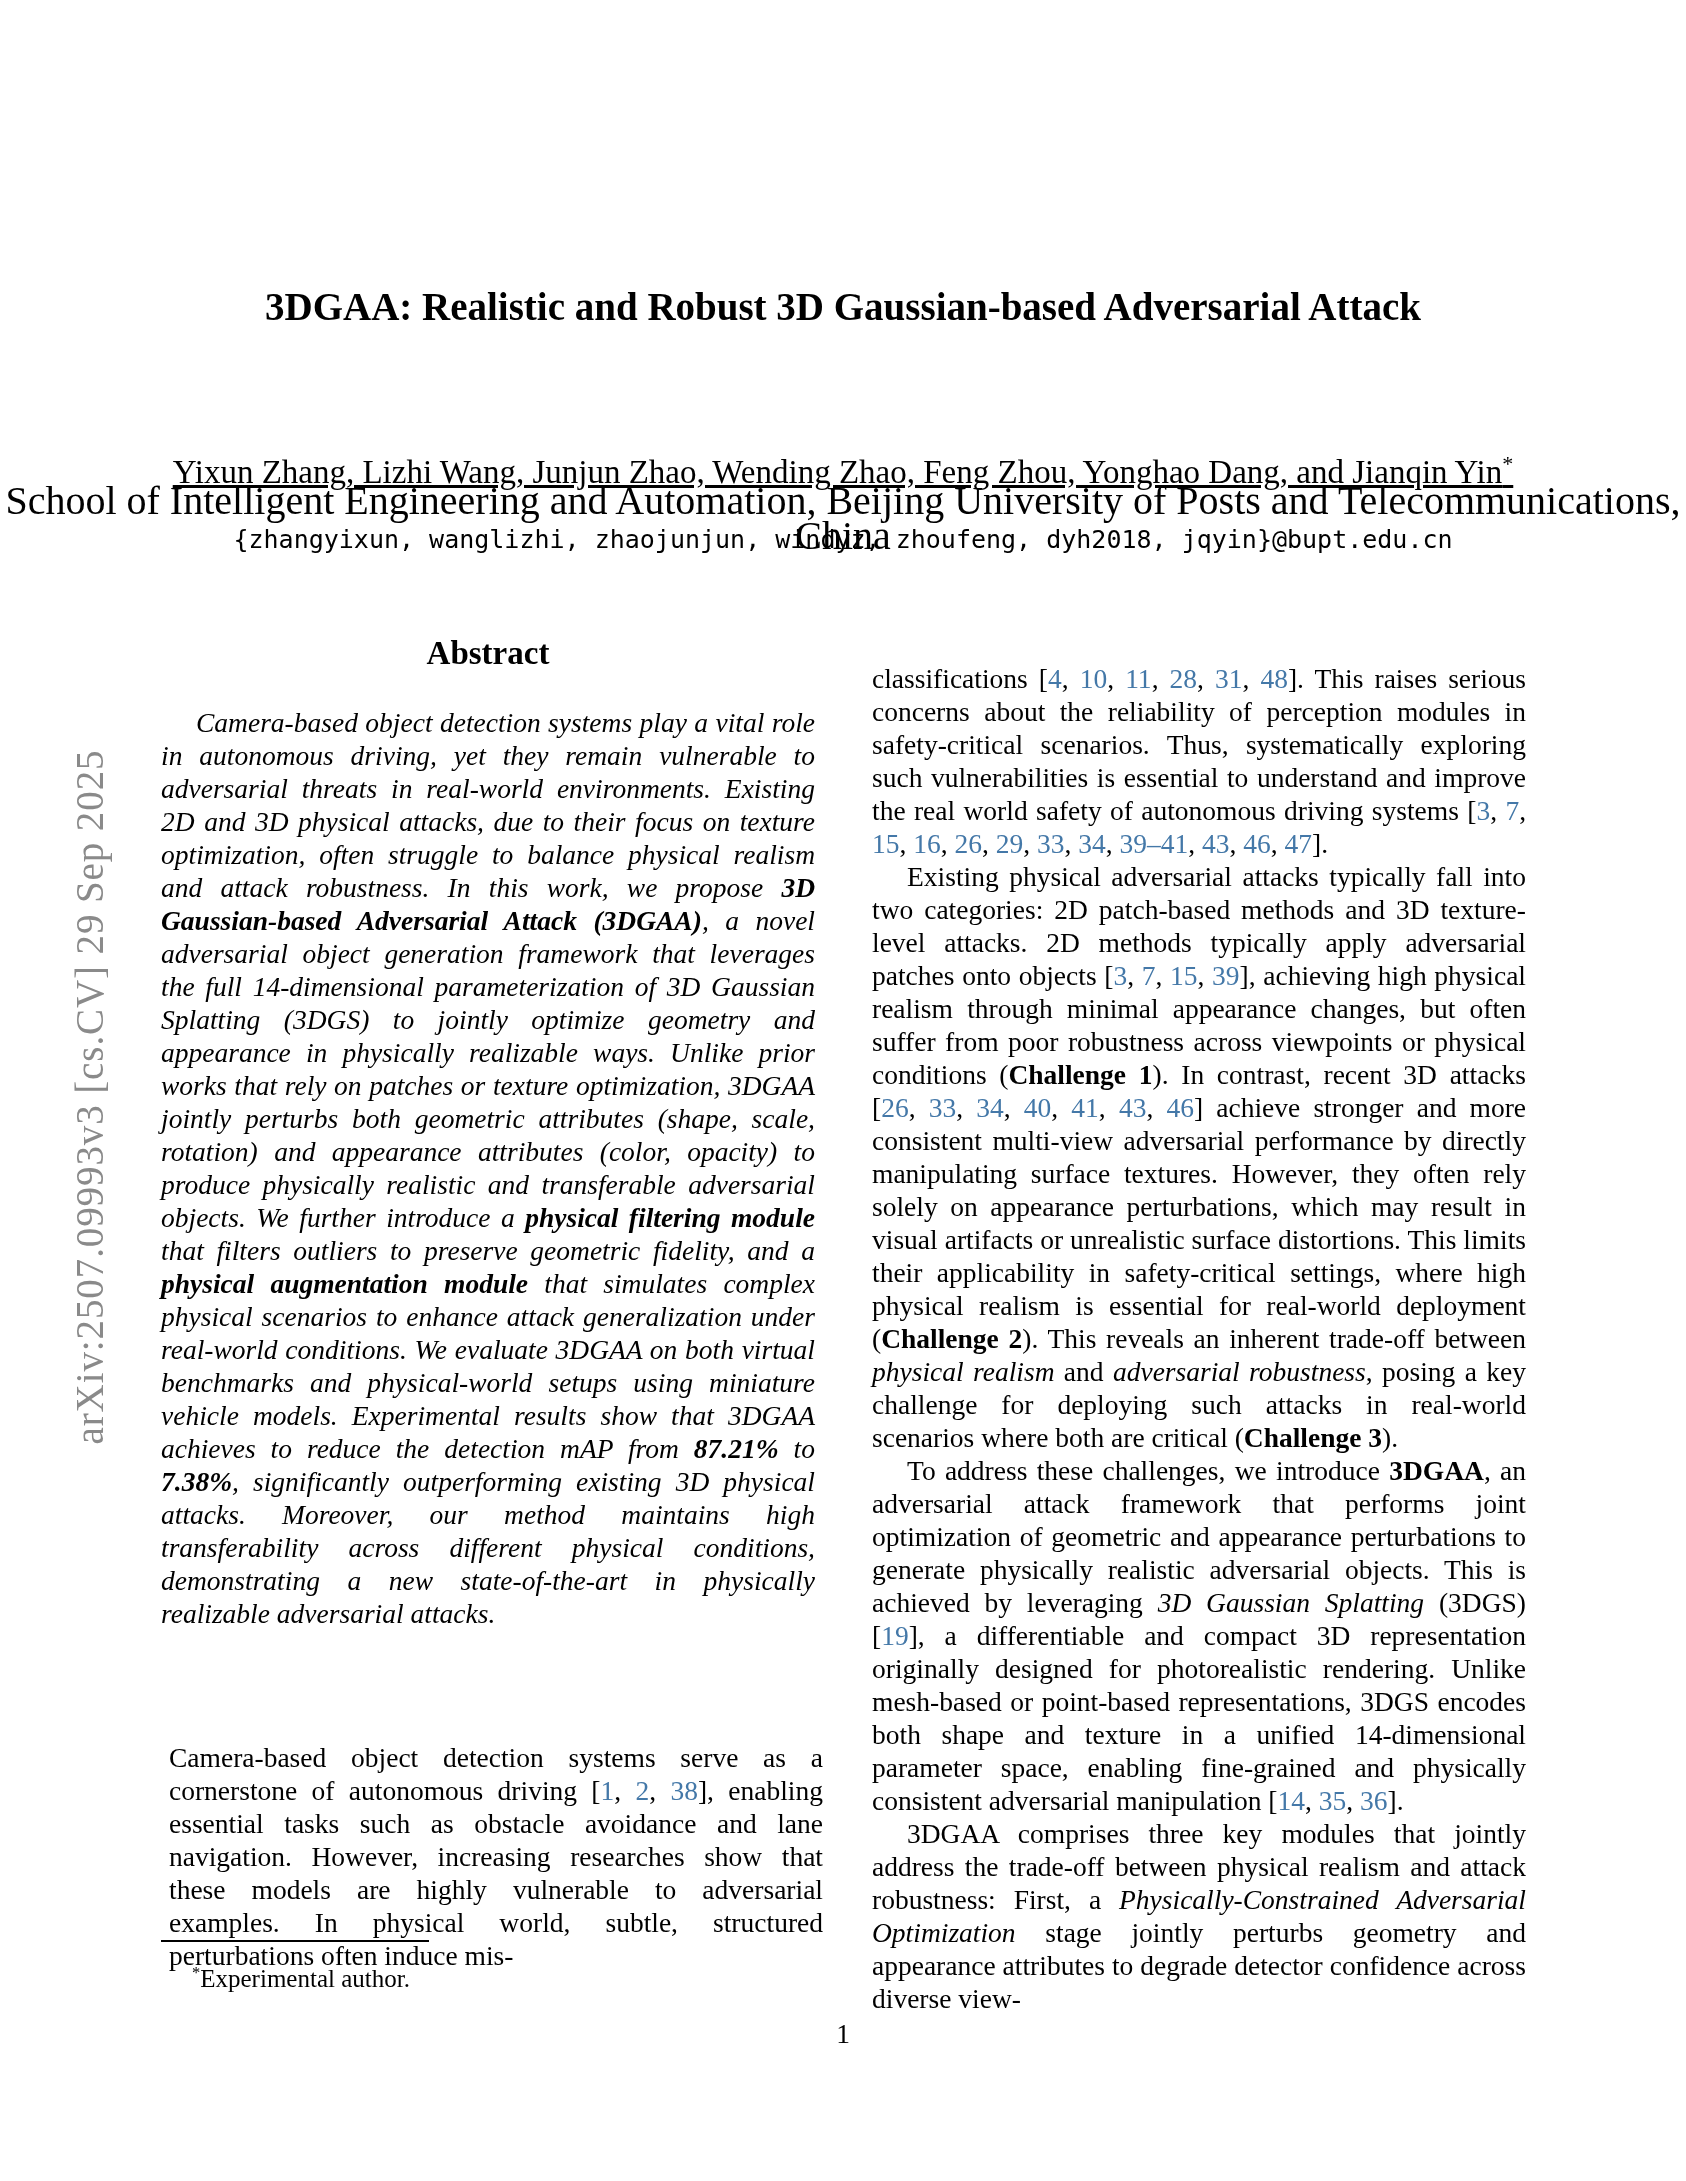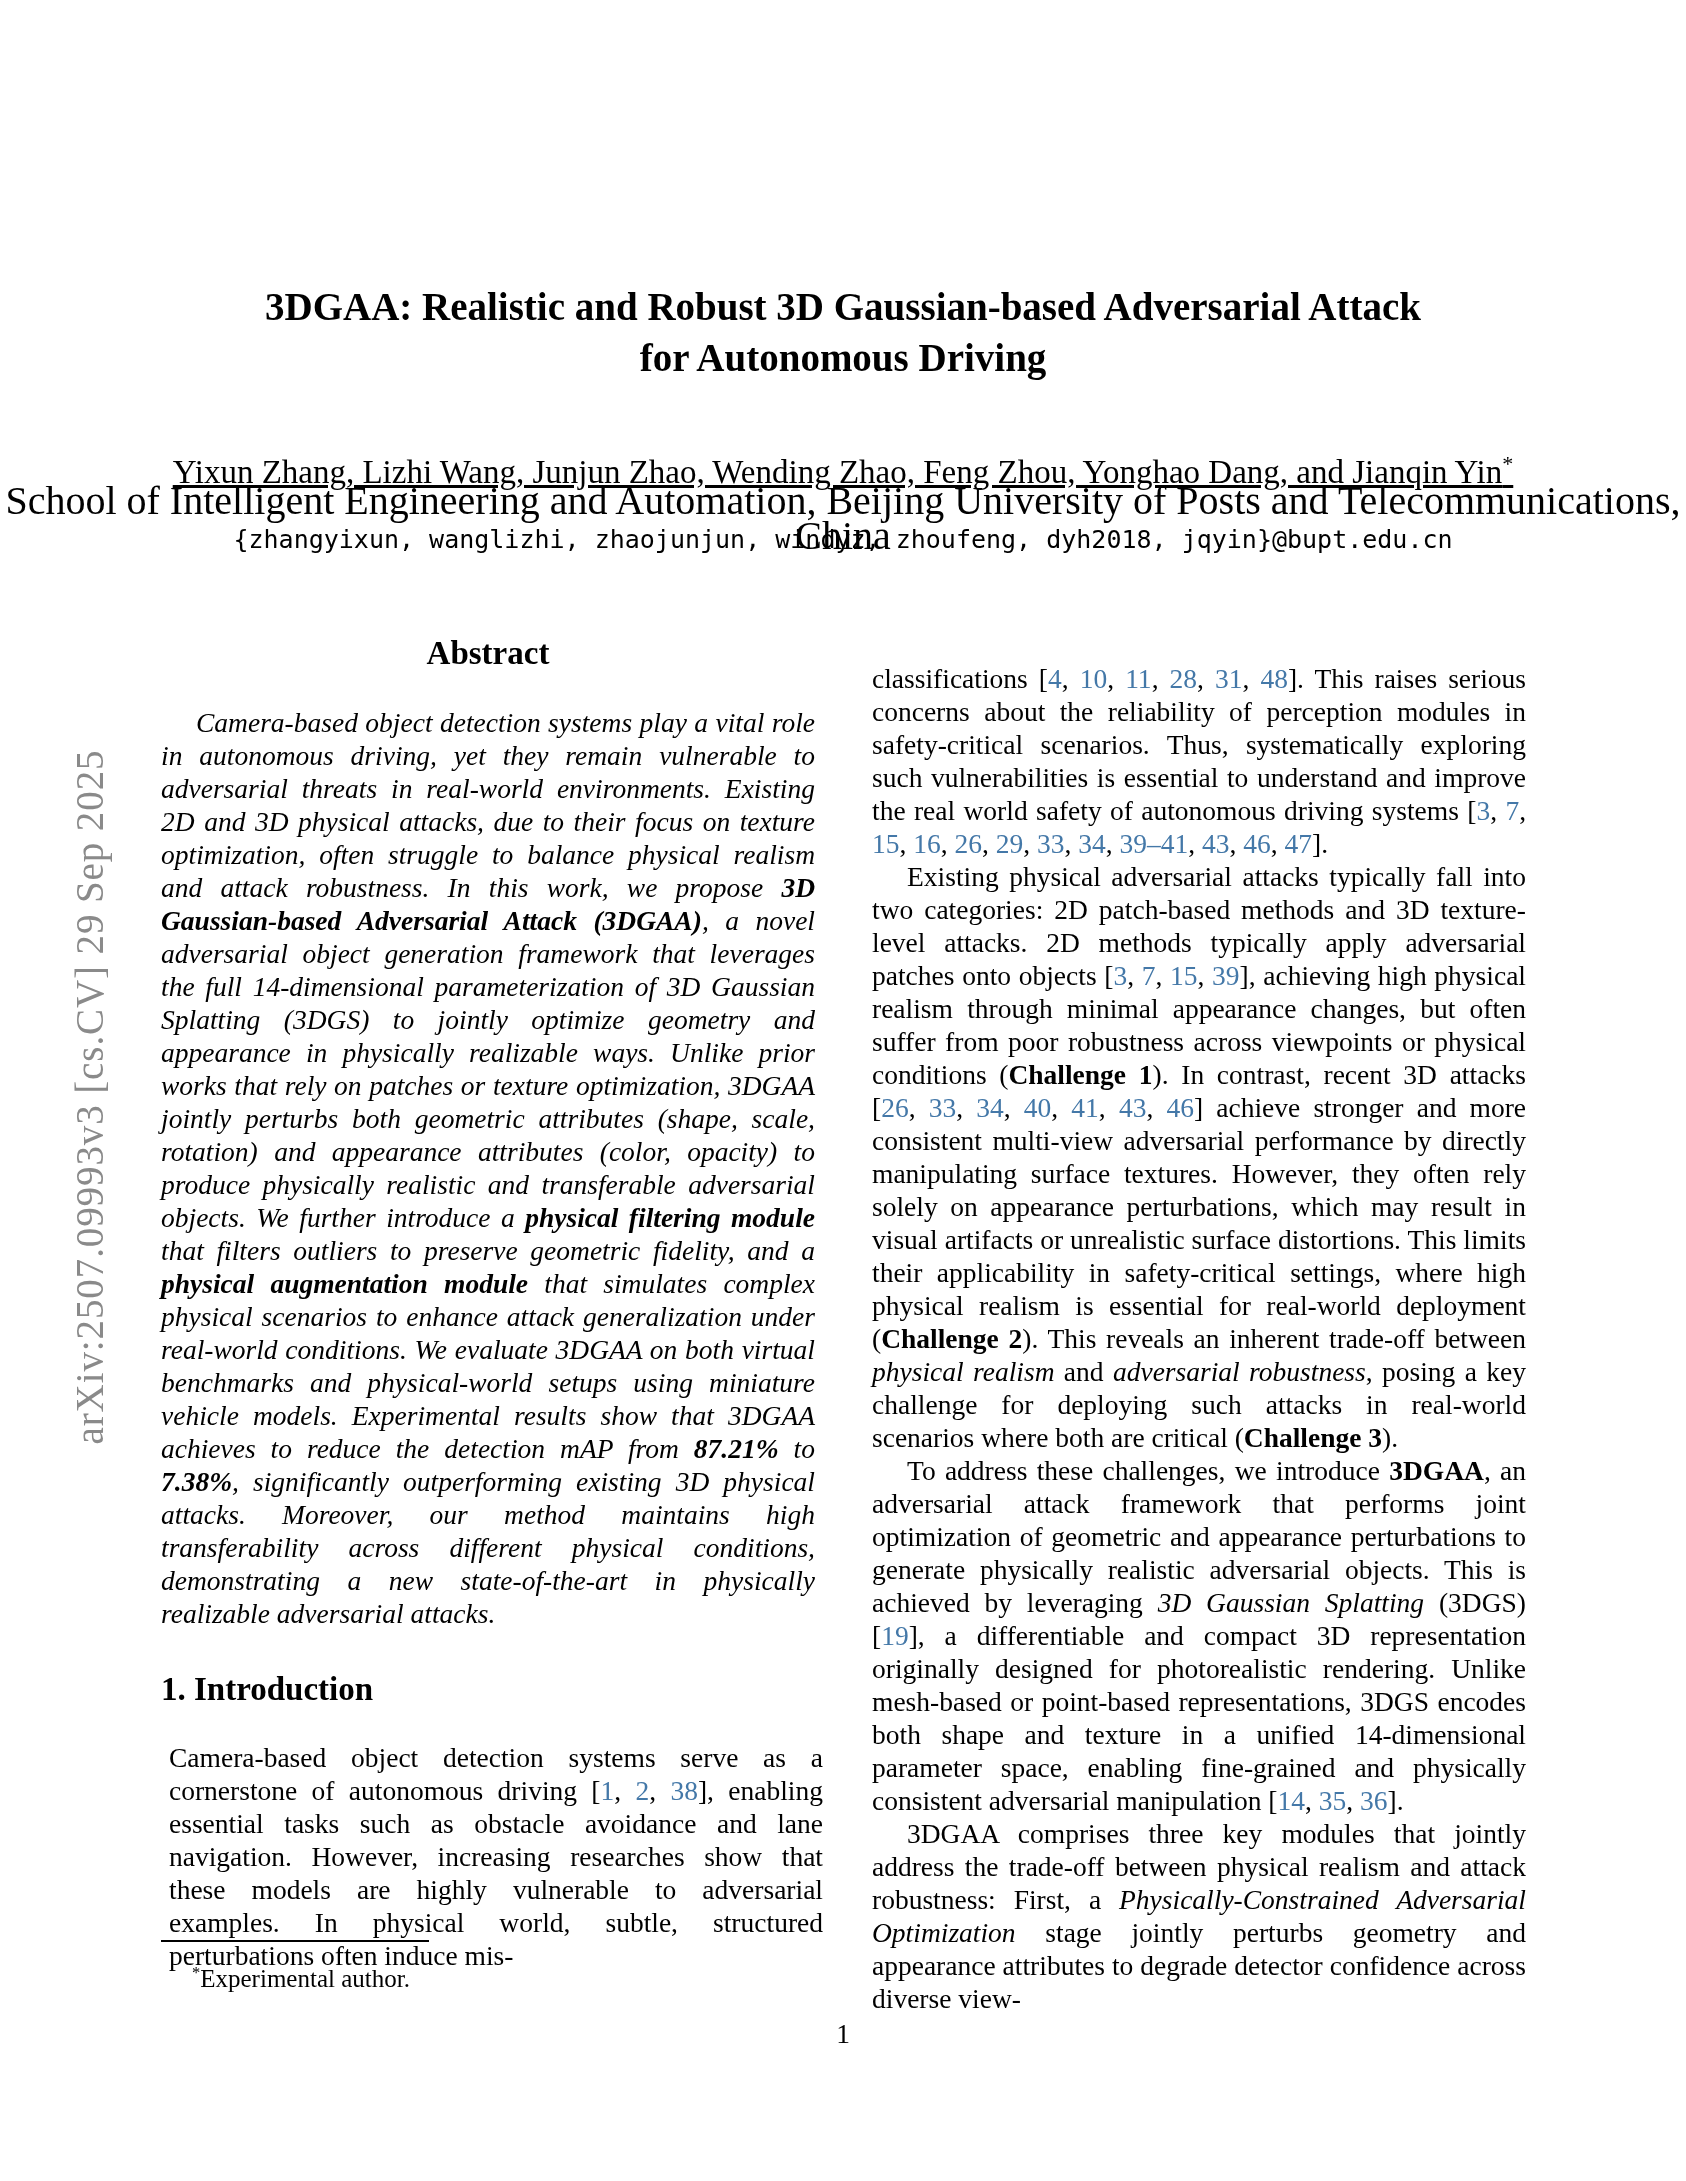"for Autonomous Driving" div { html: <div>for Autonomous Driving</div> -> none }
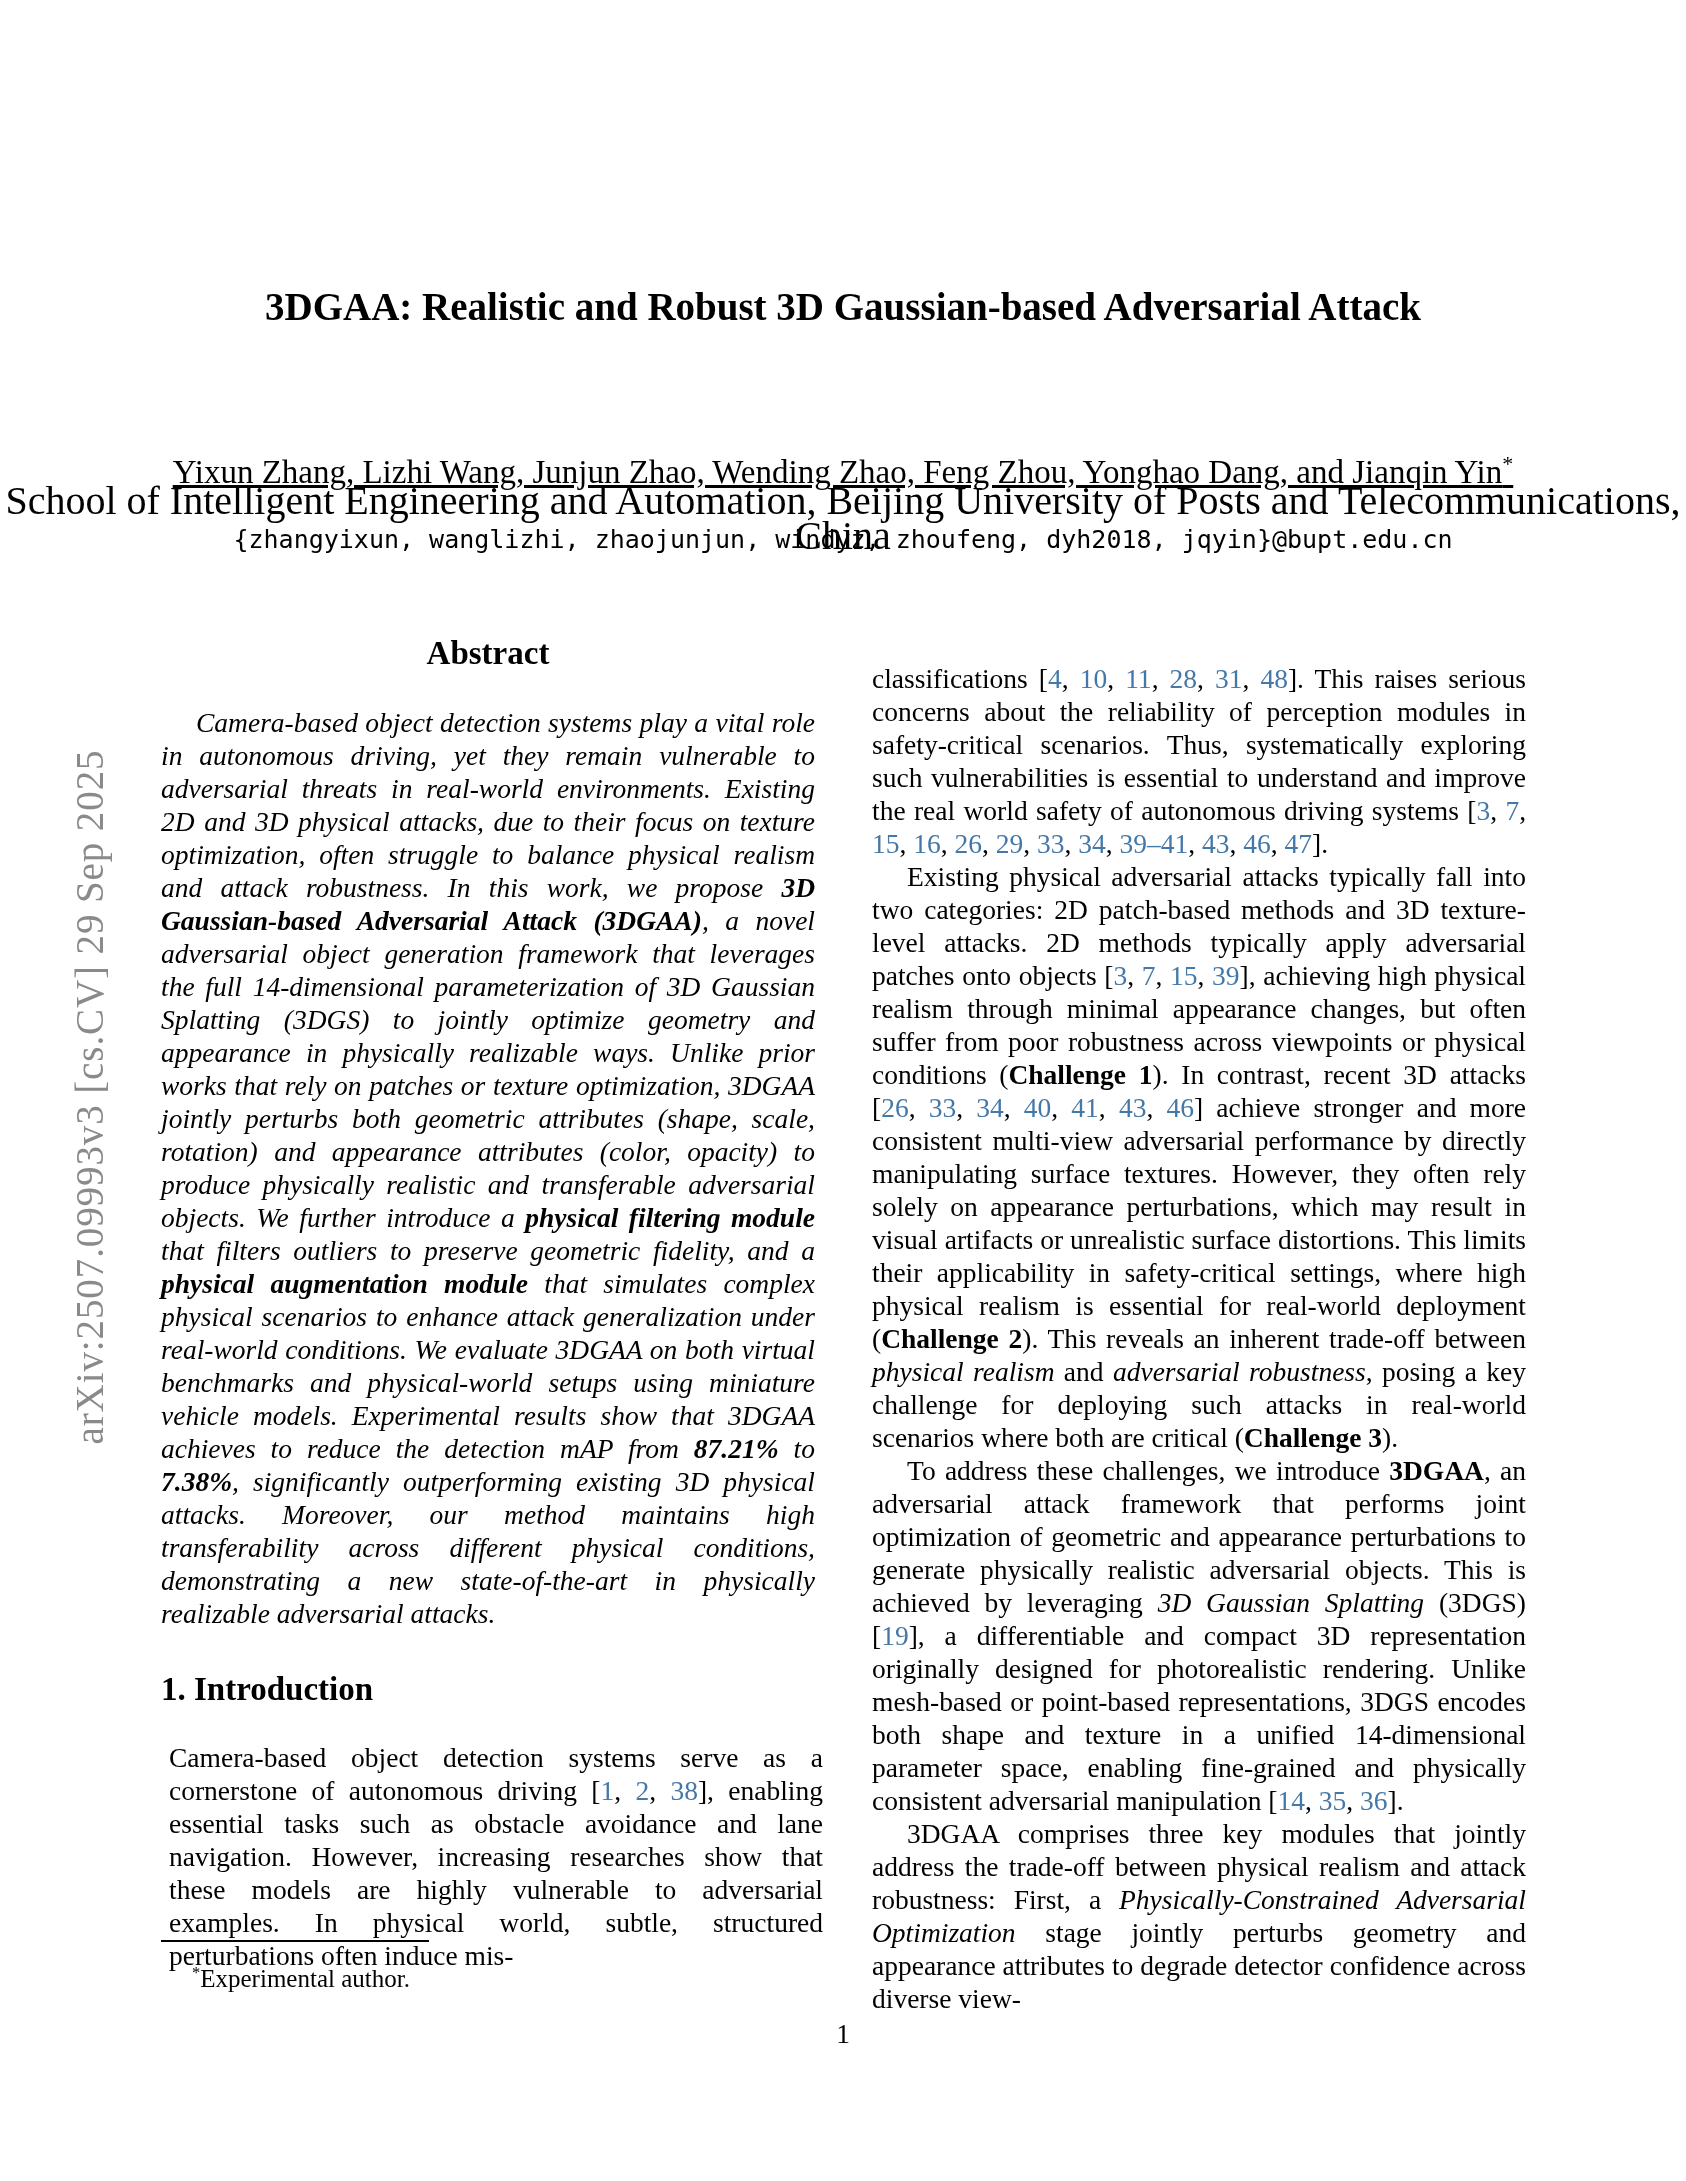"1. Introduction" h2.intro-heading { html: <h2>1. Introduction</h2> -> none }
